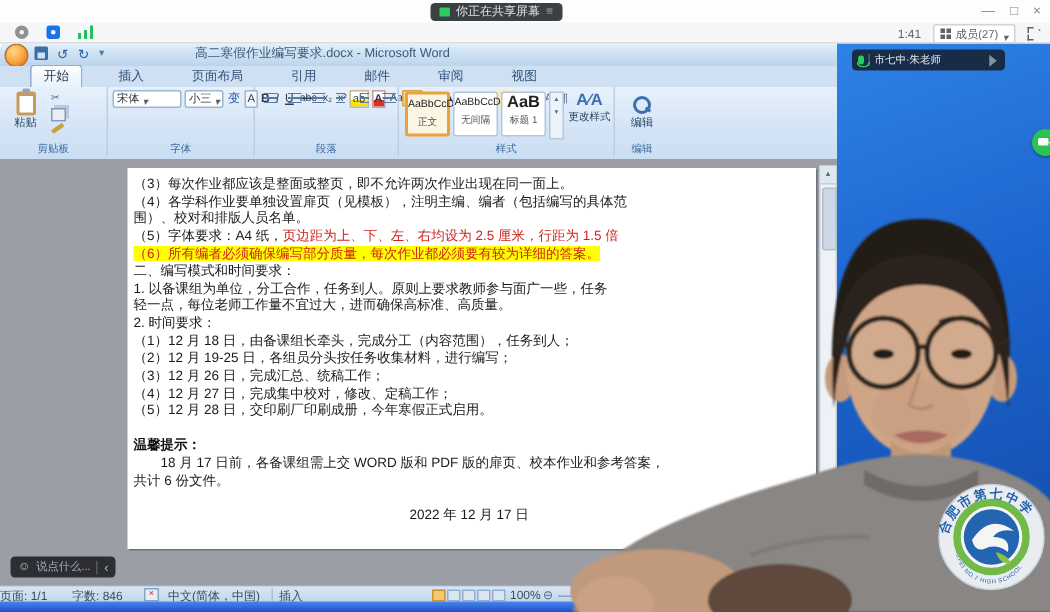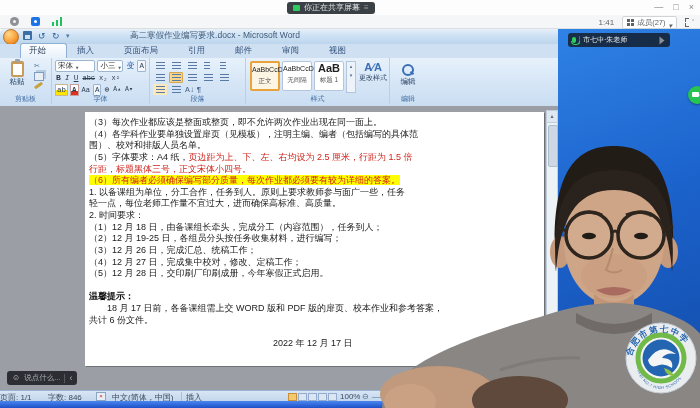"开始" .rtab { margin-right: 2px -> 16px; padding: 1px 20px 1px 8px -> 1px 8px 1px 8px }
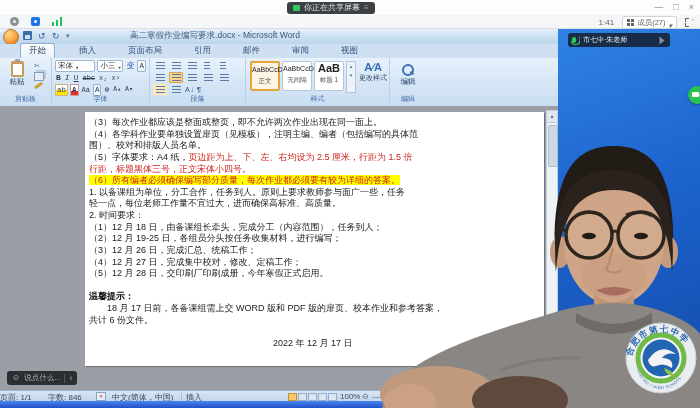"宋体" .grows { flex-direction: column -> row; font-family: Liberation Mono, monospace -> none }
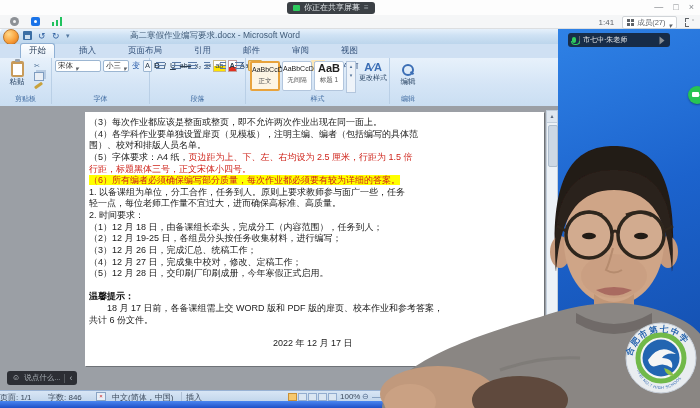"粘贴" .g-clip { width: 52px -> 72px }
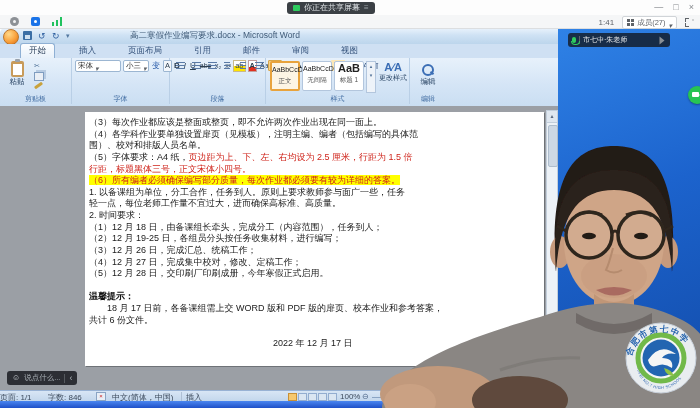"行距，标题黑体三号，正文宋体小四号。" div.dline { html: <div><span>行距，标题黑体三号，正文宋体小四号。</span></div> -> none }
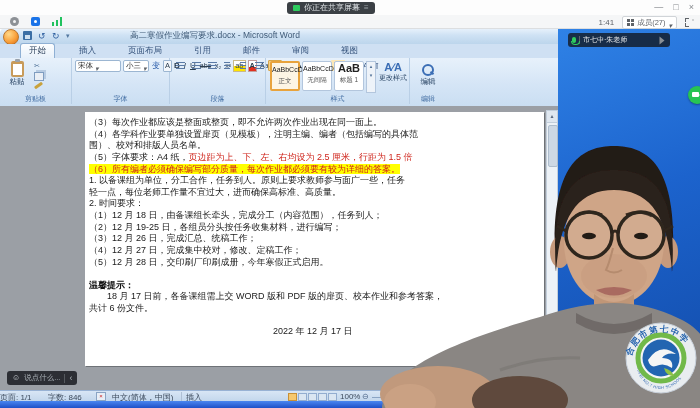"二、编写模式和时间要求：" div.dline { html: none -> <div><span>二、编写模式和时间要求：</span></div> }
